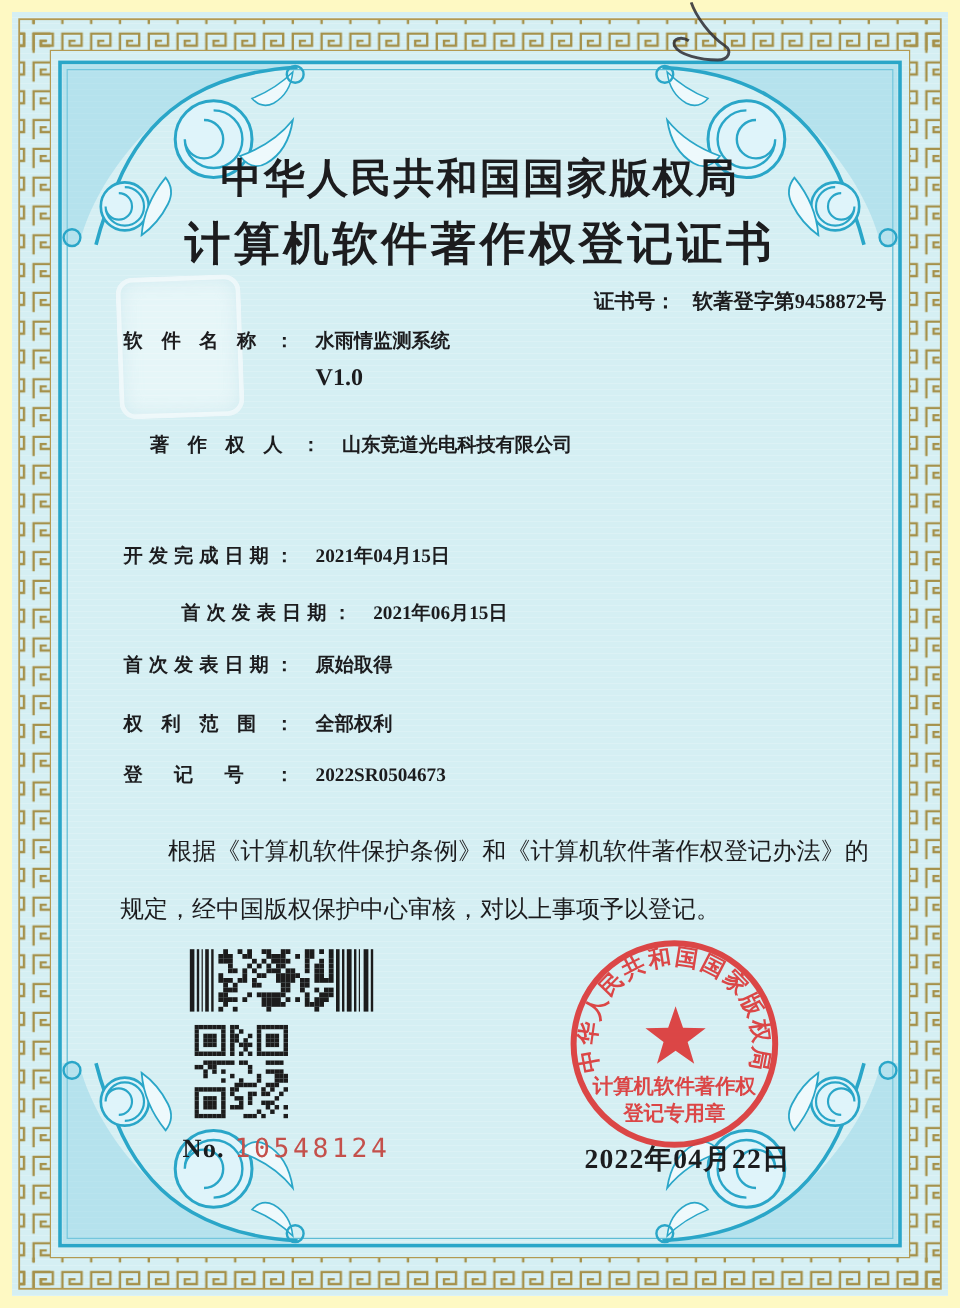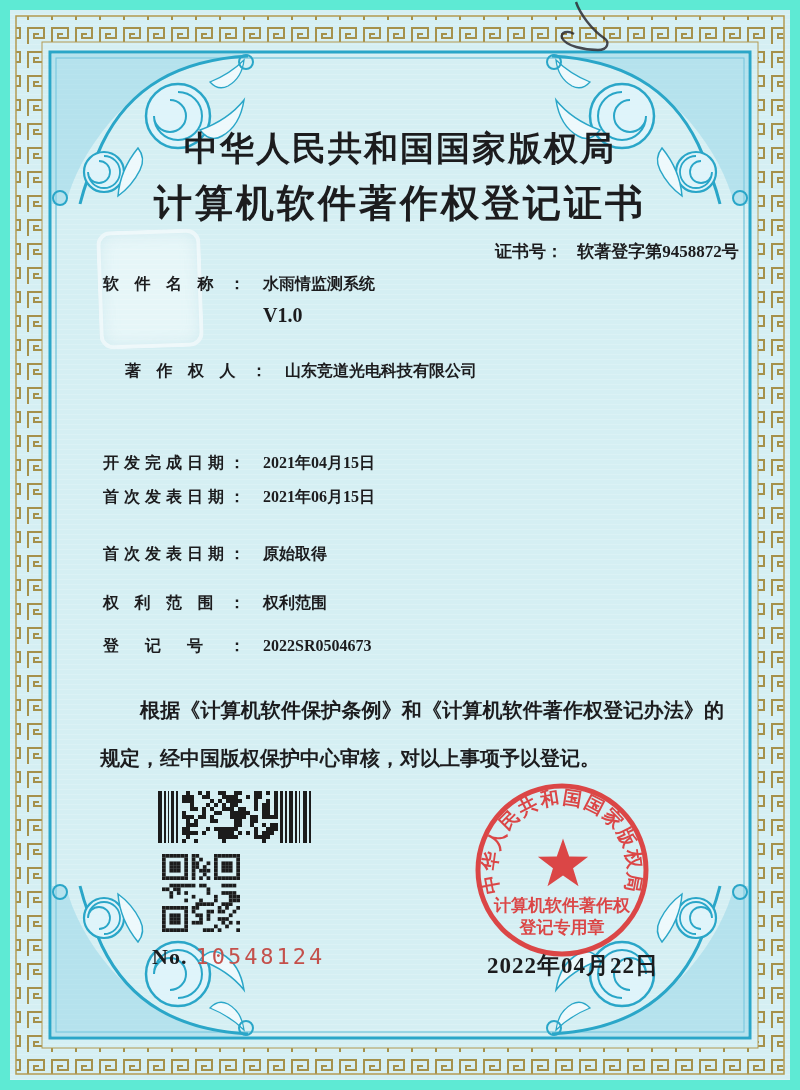"中华人民共和国国家版权局" .page { background: #5eead4 -> #fef9c3 }
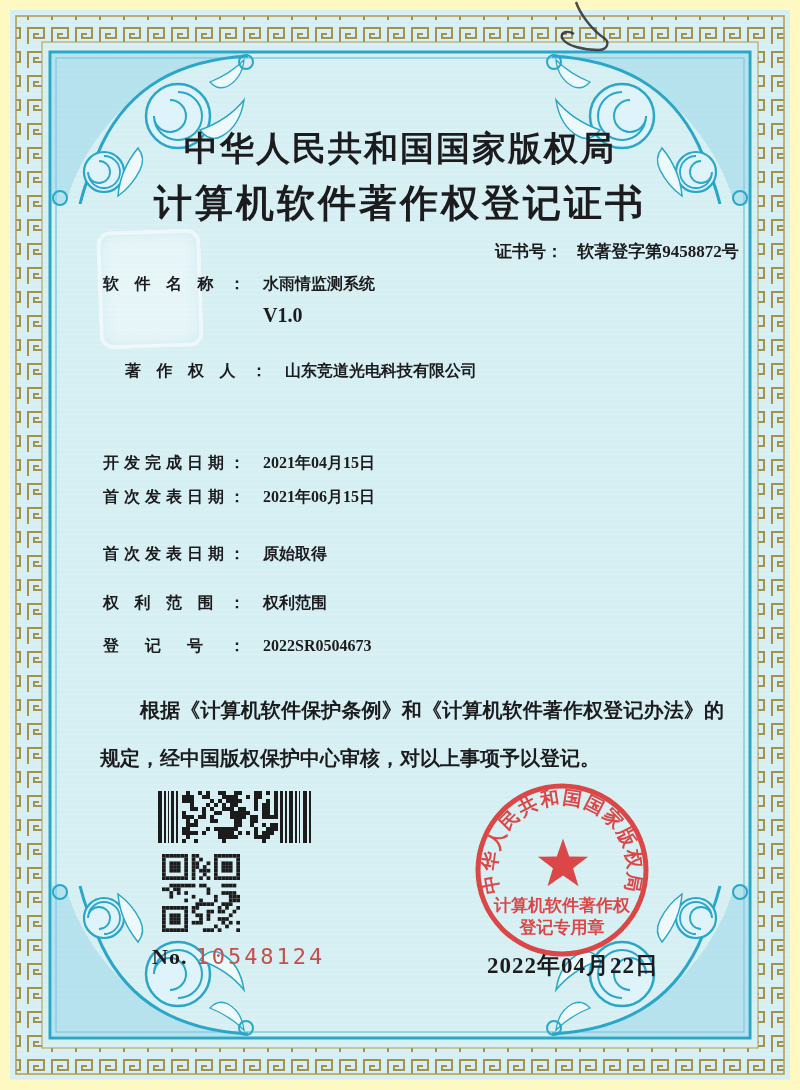"首次发表日期： 2021年06月15日" div.abs { margin-left: none -> 48px; top: 487px -> 501px }
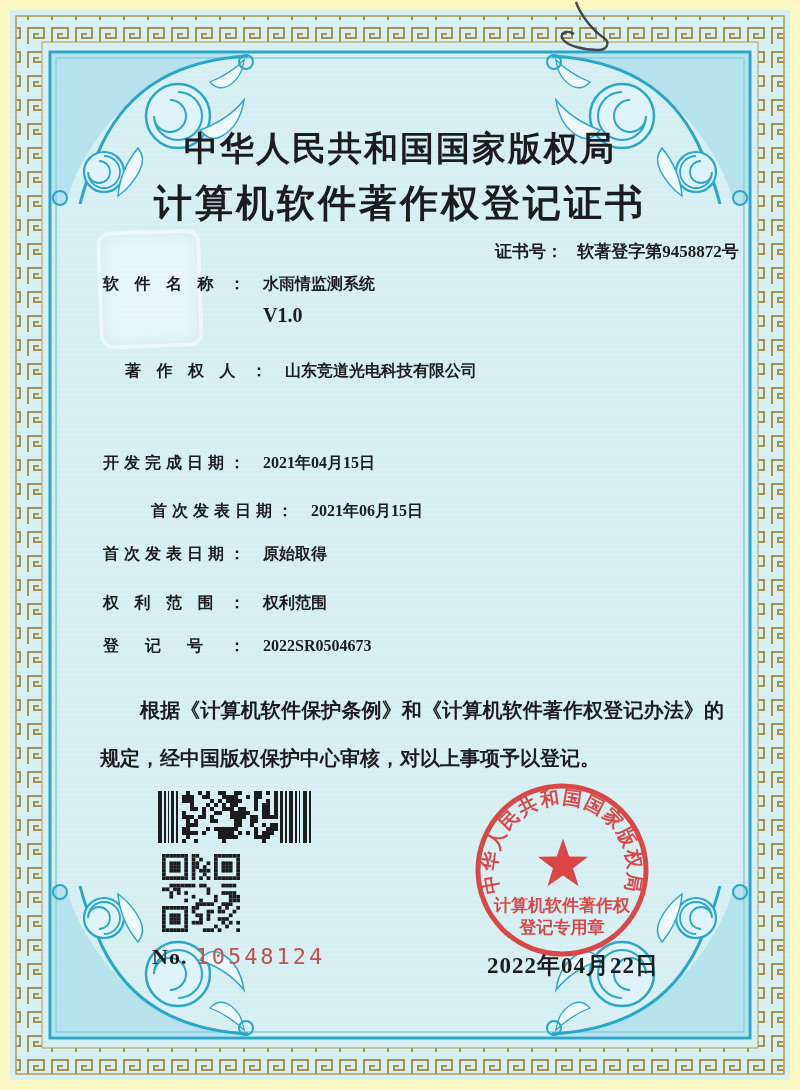"权利范围" span.val { text: 权利范围 -> 全部权利 }
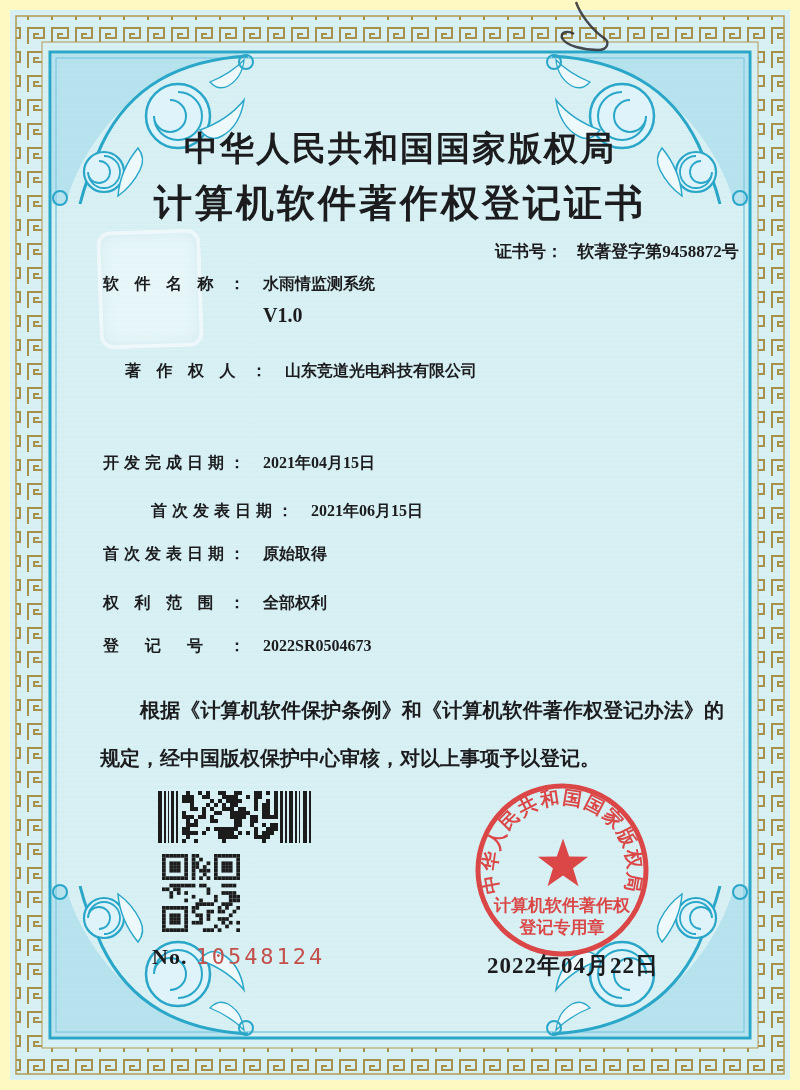"根据《计算机软件保护条例》和《计算机软件著作权登记办法》的规定，经中国版权保护中" .statement { font-weight: bold -> normal }
